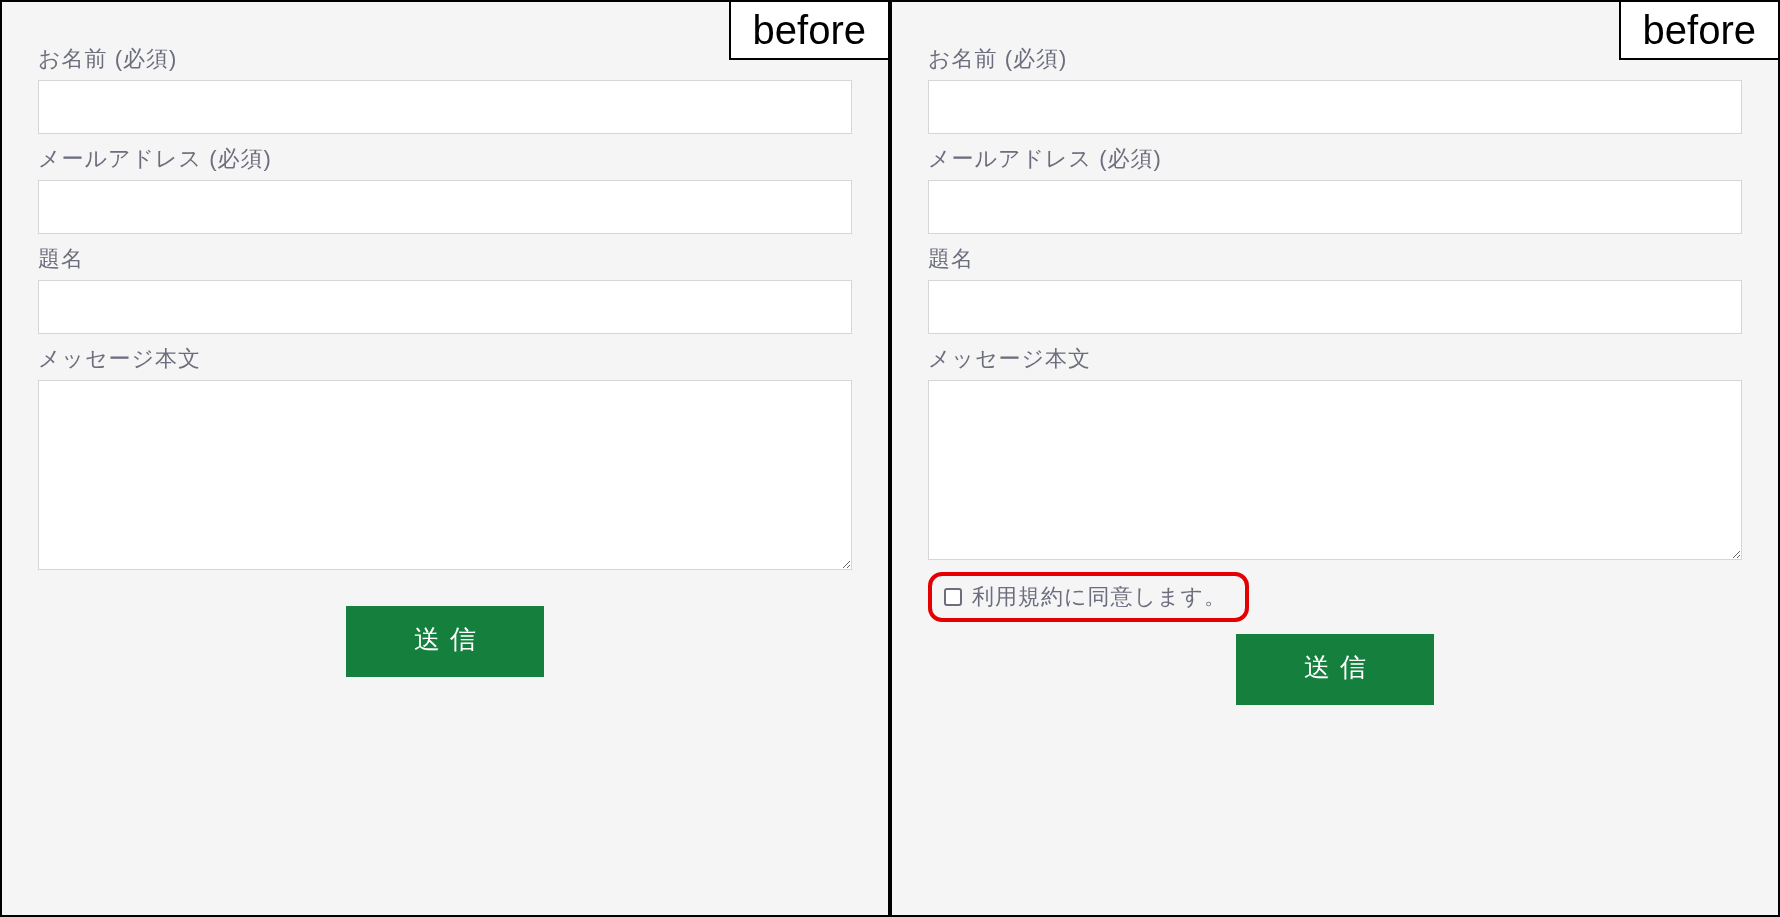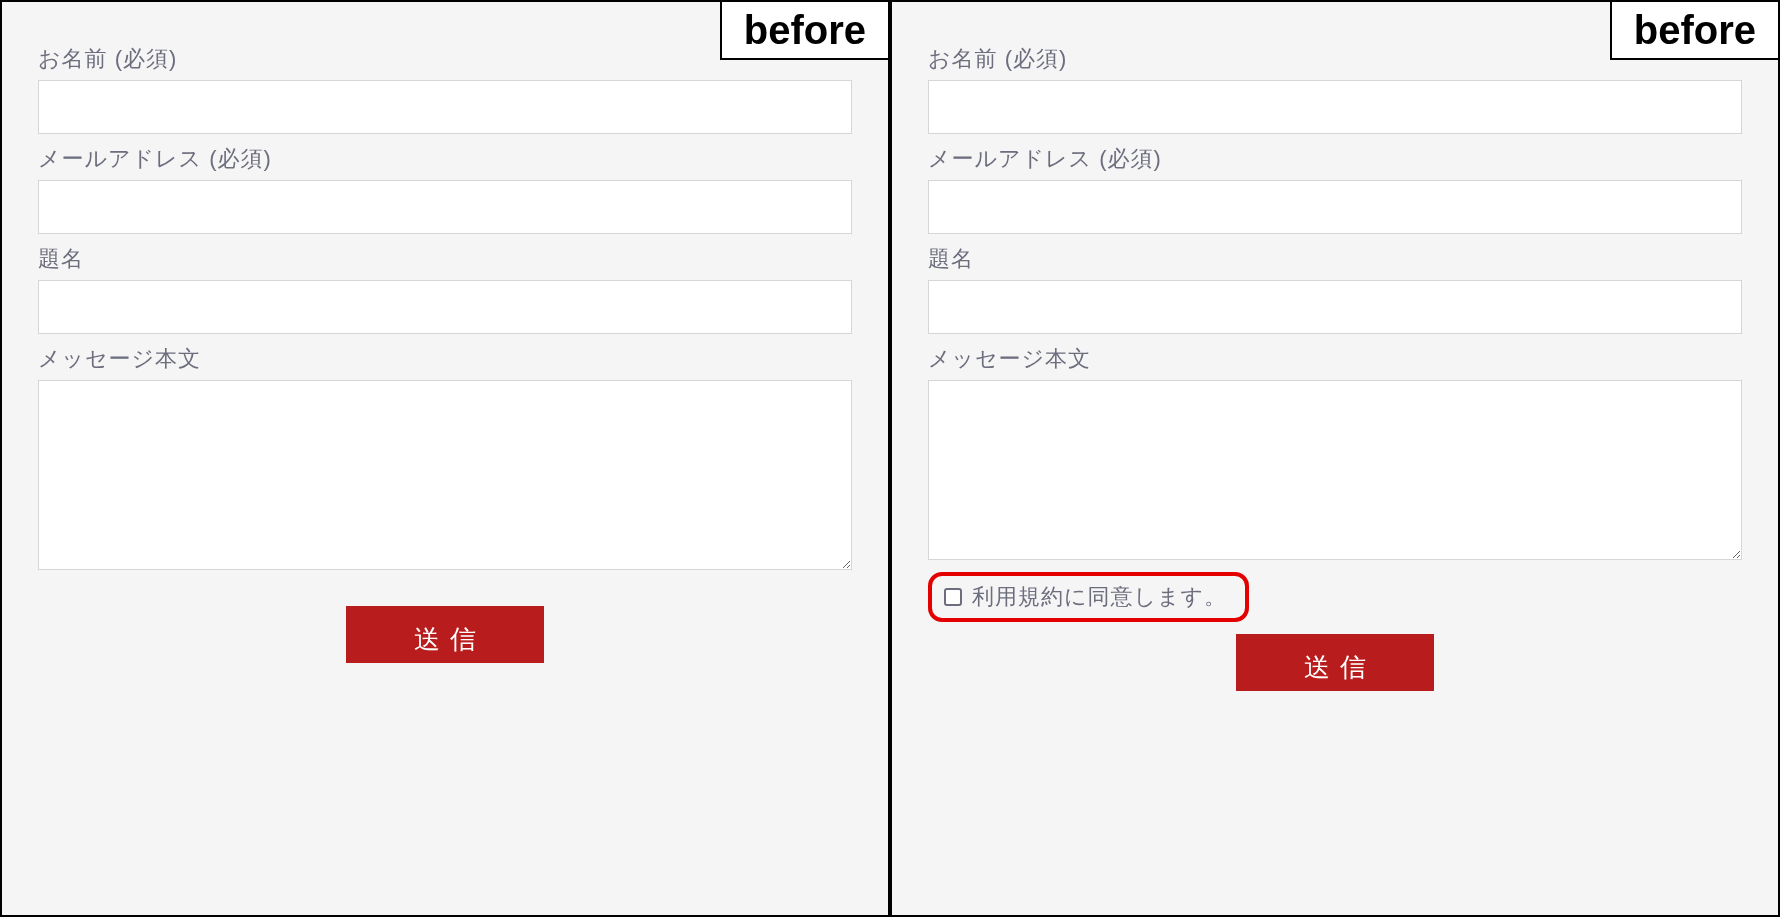"before" .panel-tag { font-weight: 700 -> 400 }
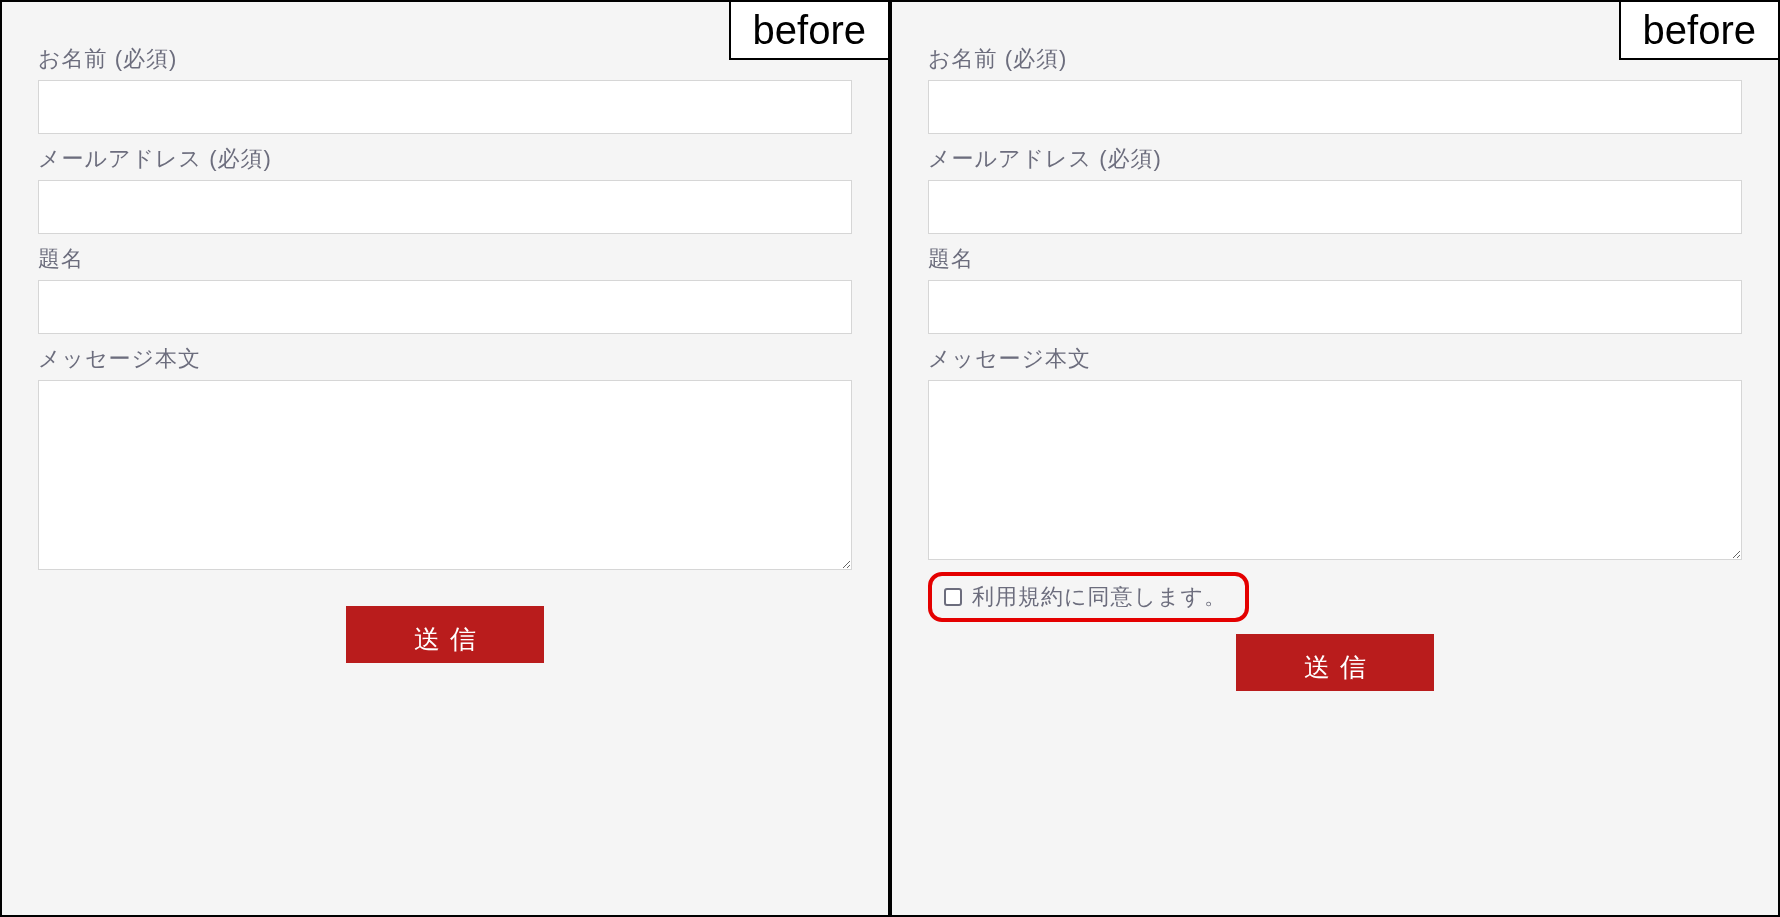"送信" .submit-button { background: #b91c1c -> #15803d; padding: 16px 58px 6px 68px -> 16px 58px 20px 68px }
